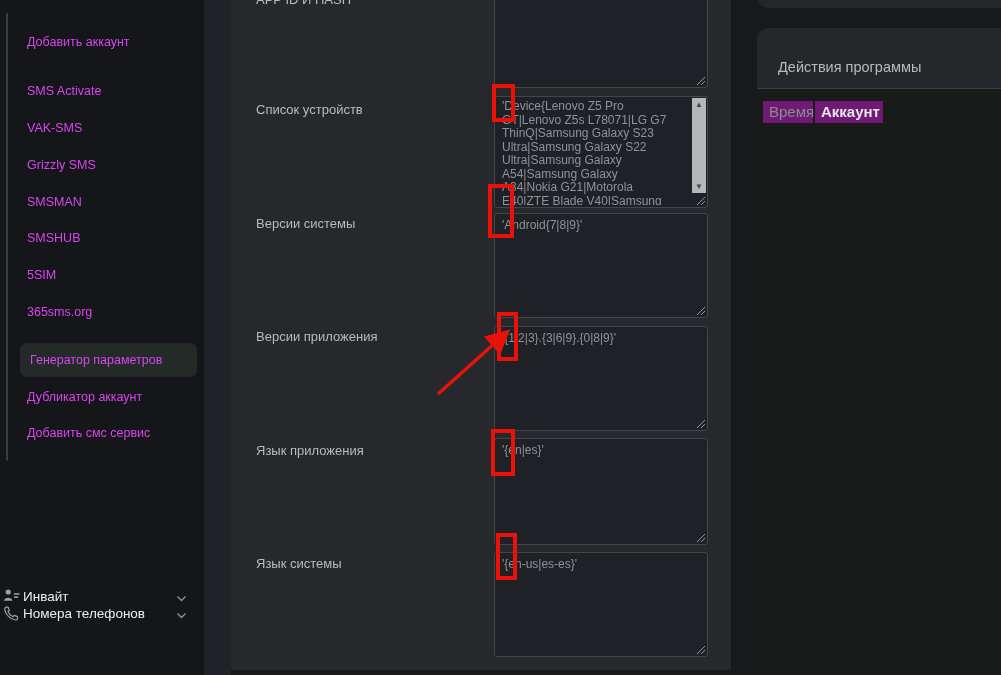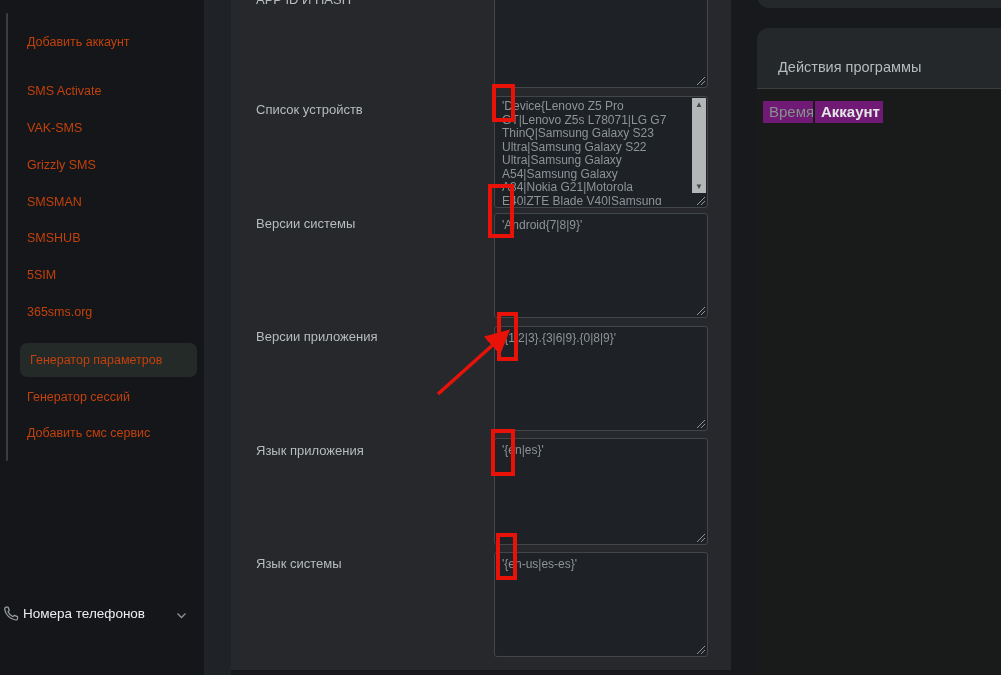"Добавить аккаунт" .side-item { color: #c2410c -> #d946ef }
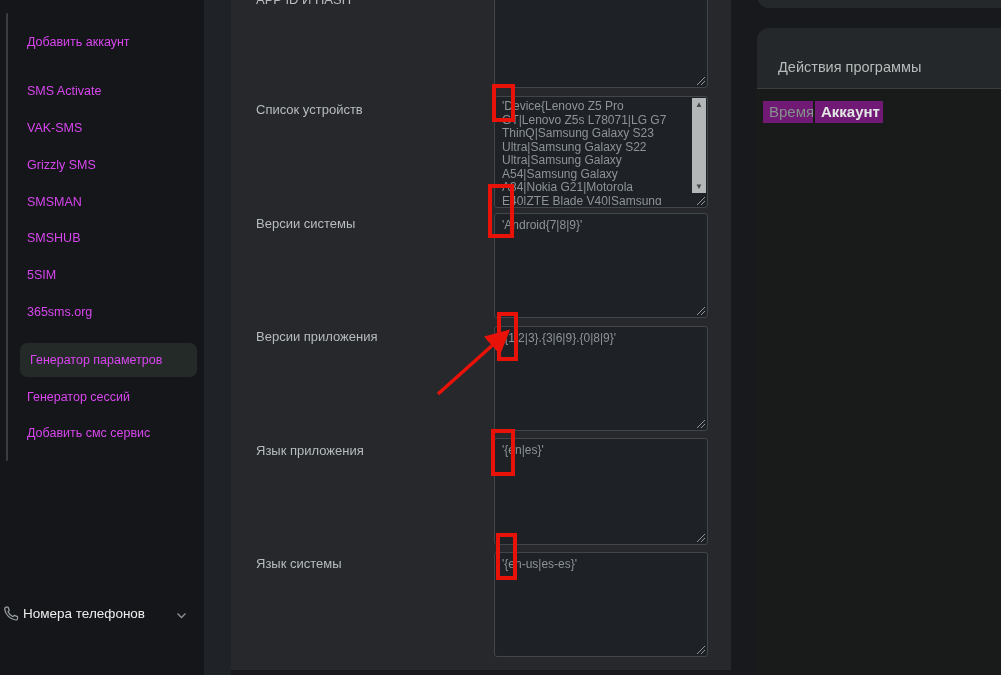"Генератор сессий" div.abs { text: Генератор сессий -> Дубликатор аккаунт }
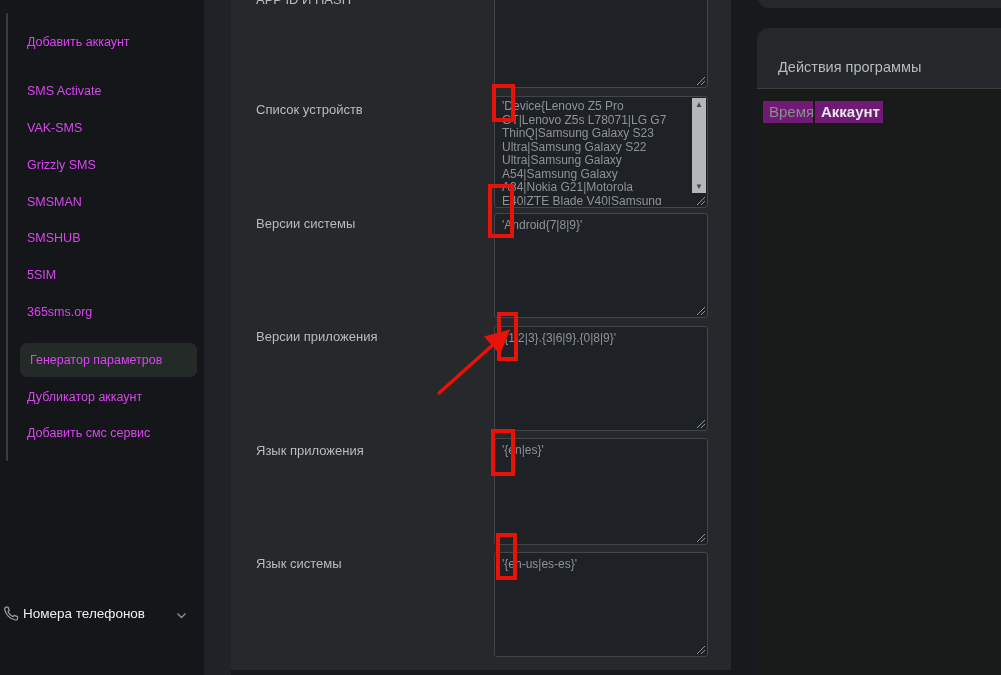"Инвайт" div.abs { html: none -> <div> <svg> <circle></circle> <path></path> <rect></rect> <rect></rect> </svg> <div>Инвайт</div> <svg> <polyline></polyline> </svg> </div> }
